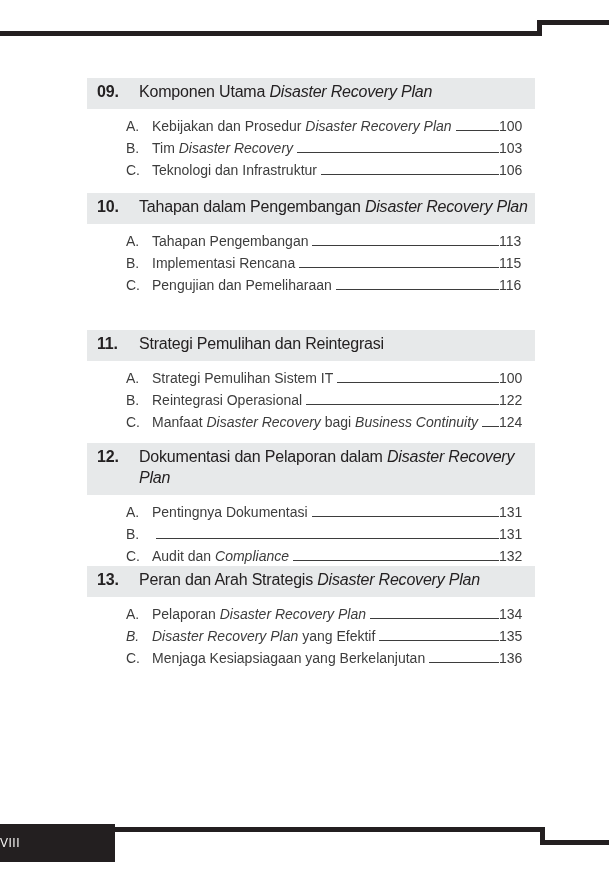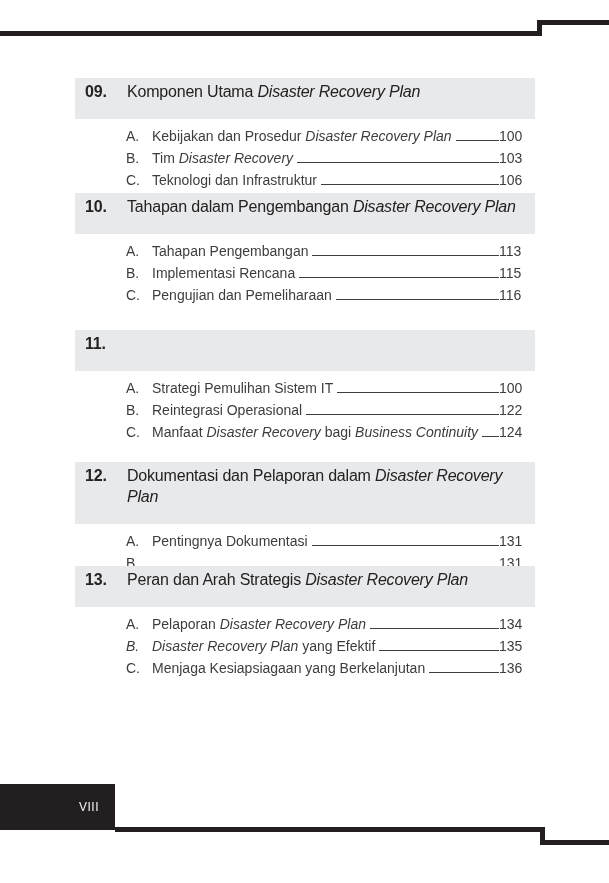"09." .bar { margin-left: none -> 12px; padding: 3px 6px 17px 10px -> 3px 6px 7px 10px }
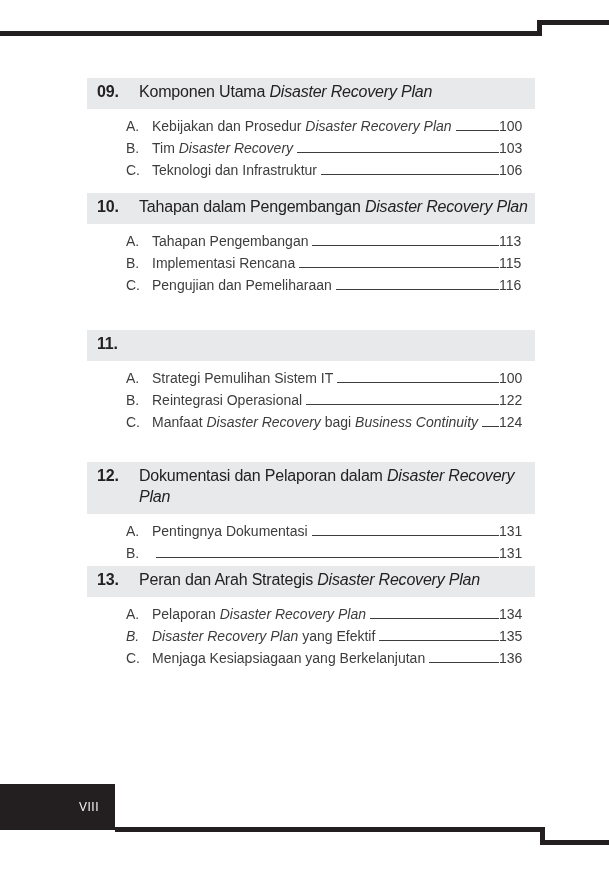"Strategi Pemulihan dan Reintegrasi" h2.title { html: none -> <h2><span>Strategi Pemulihan dan Reintegrasi</span></h2> }
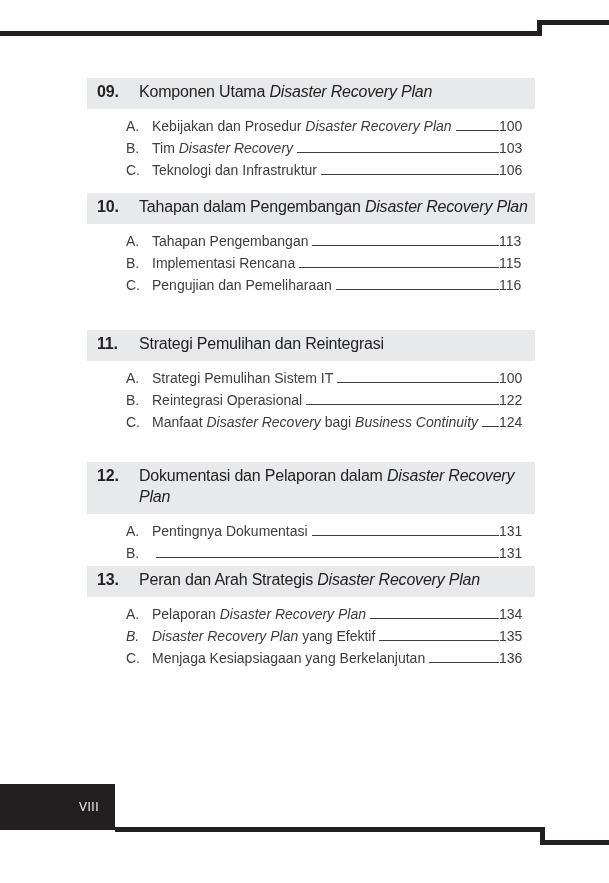"12." .sec:nth-of-type(4) { top: 384px -> 365px }
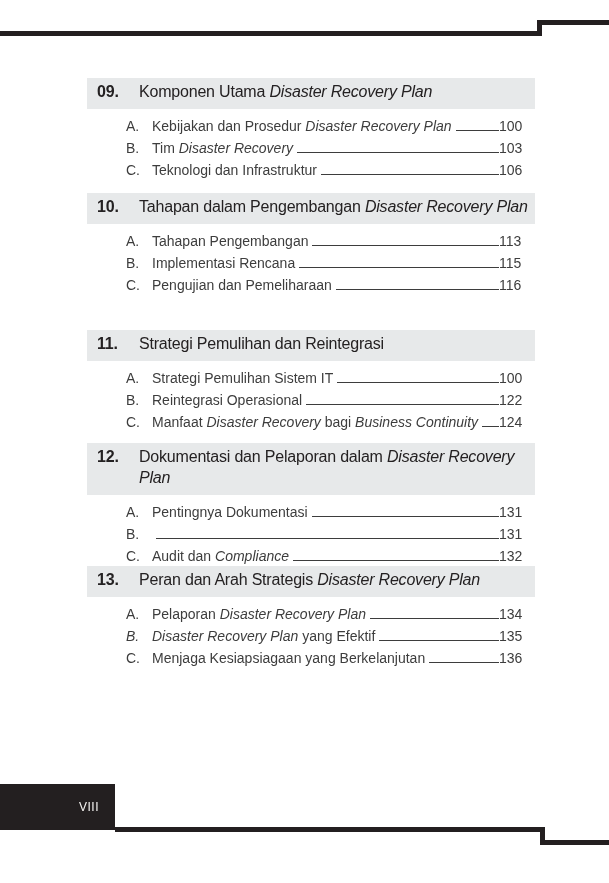"VIII" .footer-block { height: 46px -> 38px; justify-content: flex-end -> flex-start; top: 784px -> 824px }
